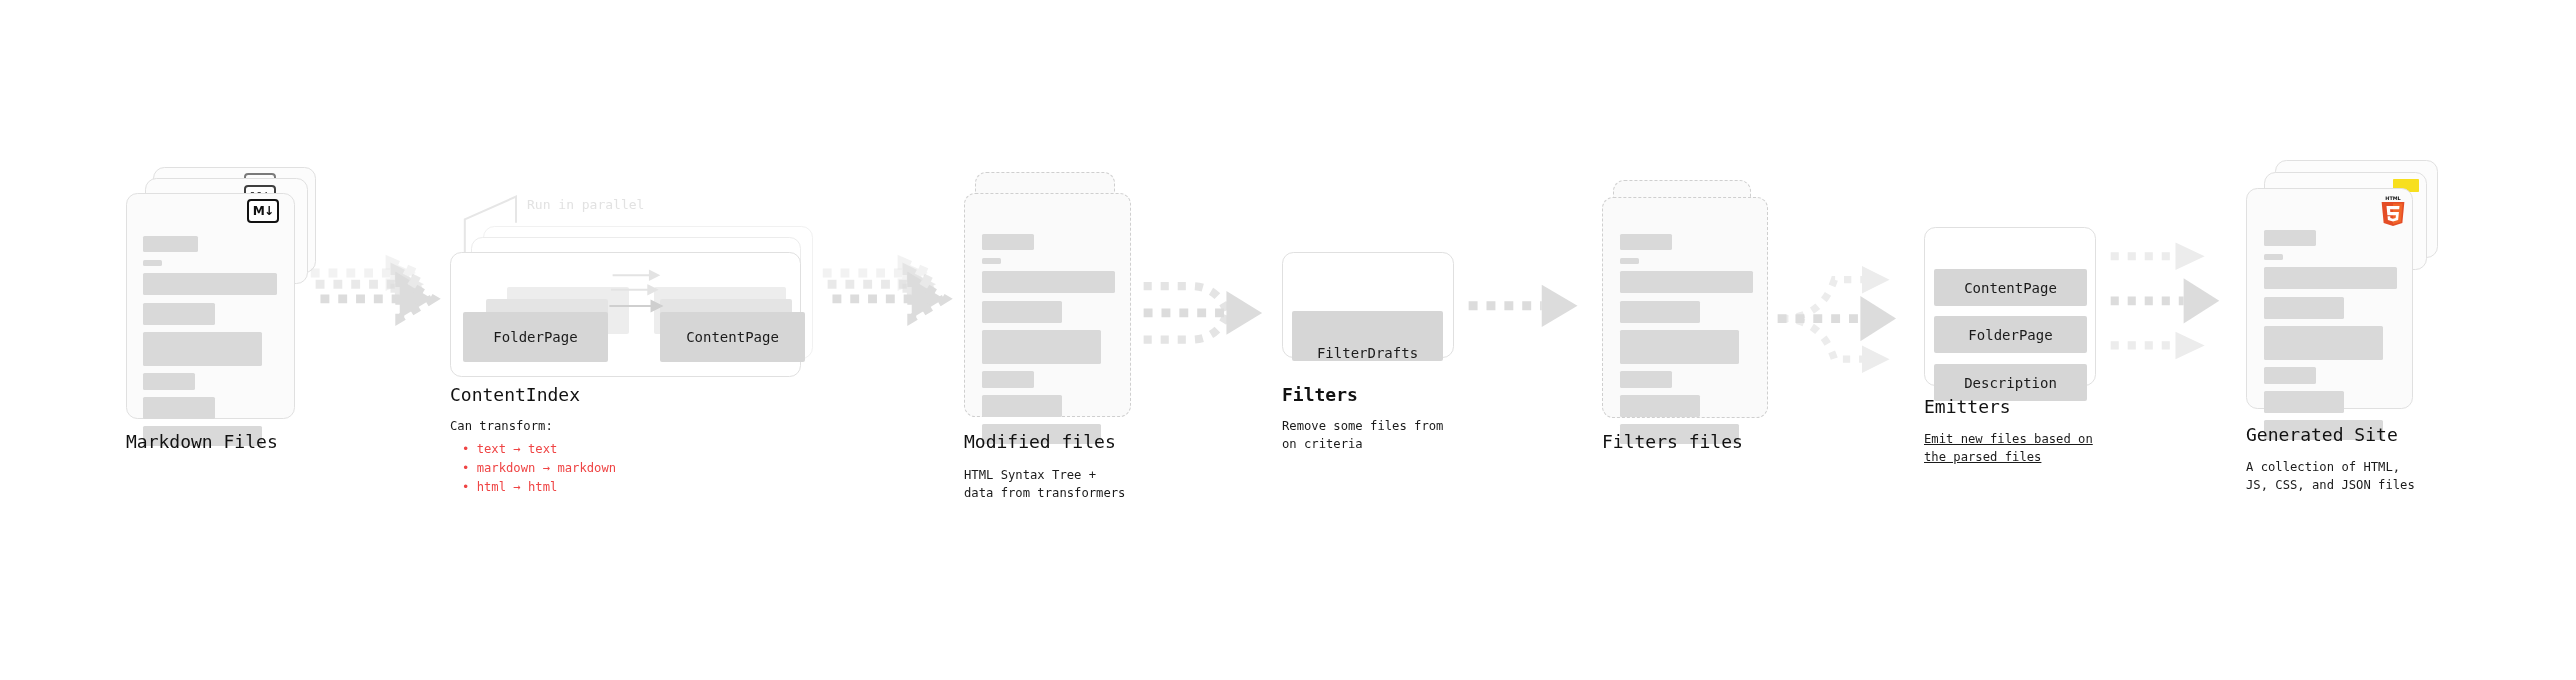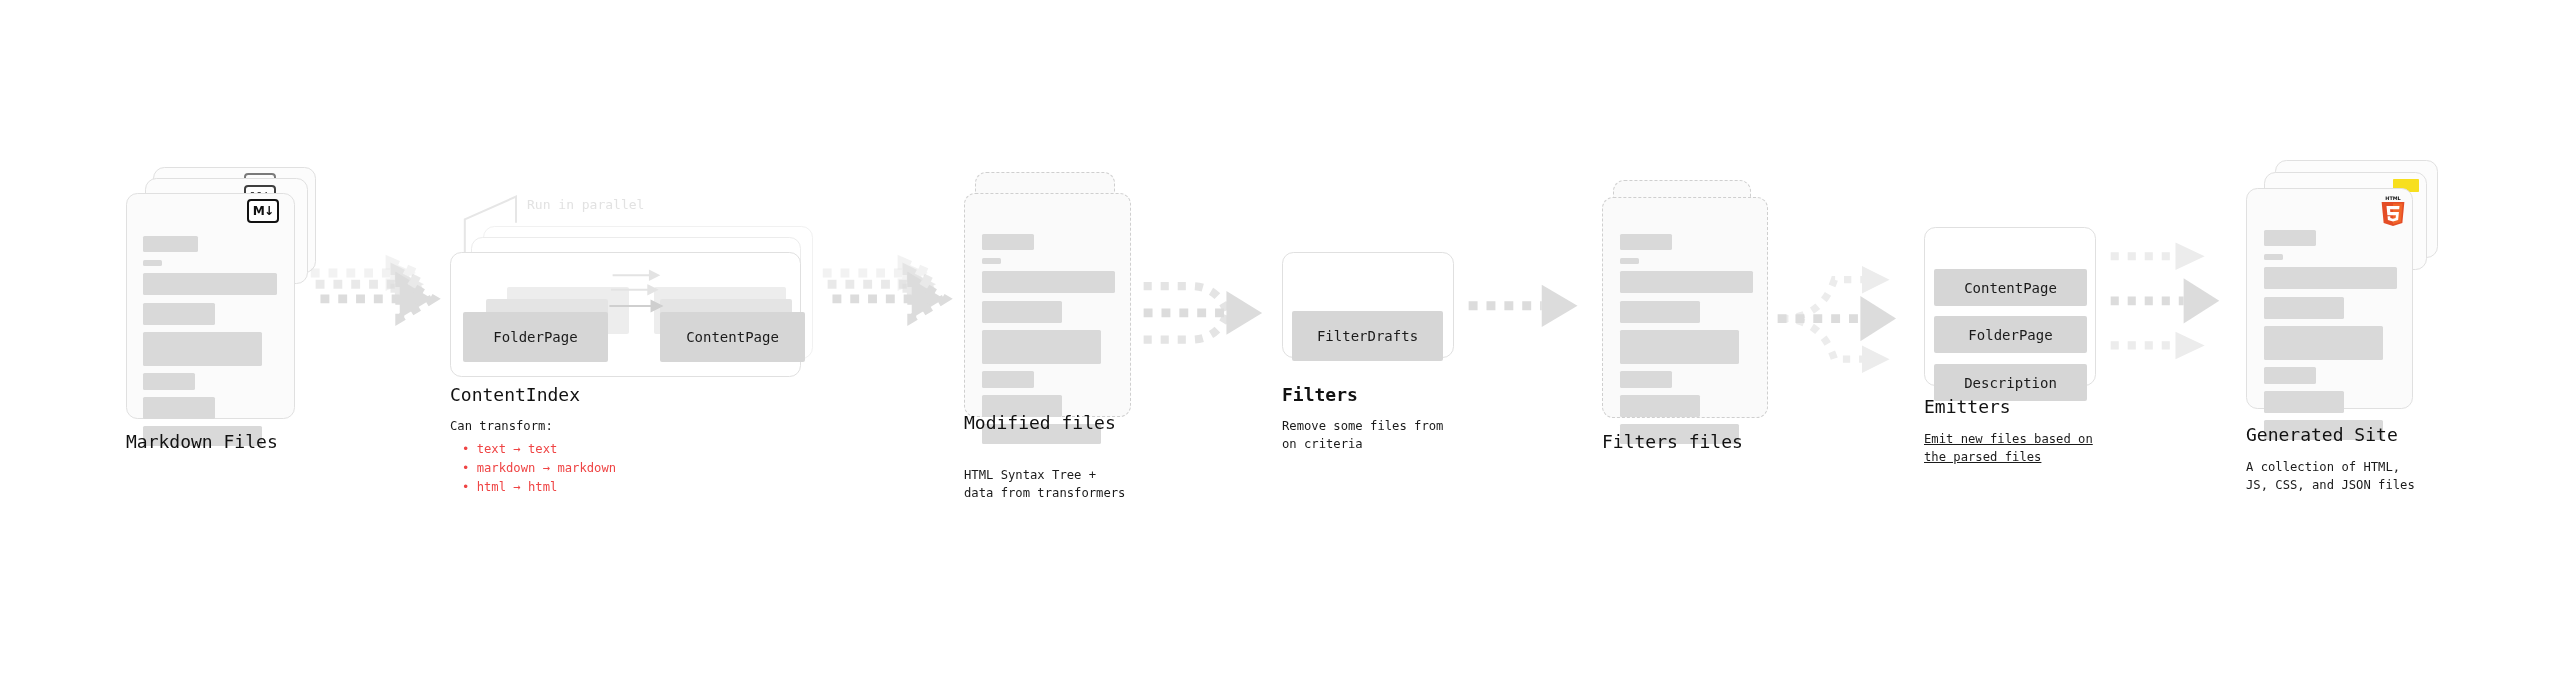"FilterDrafts" div.pill { align-items: none -> flex-end }
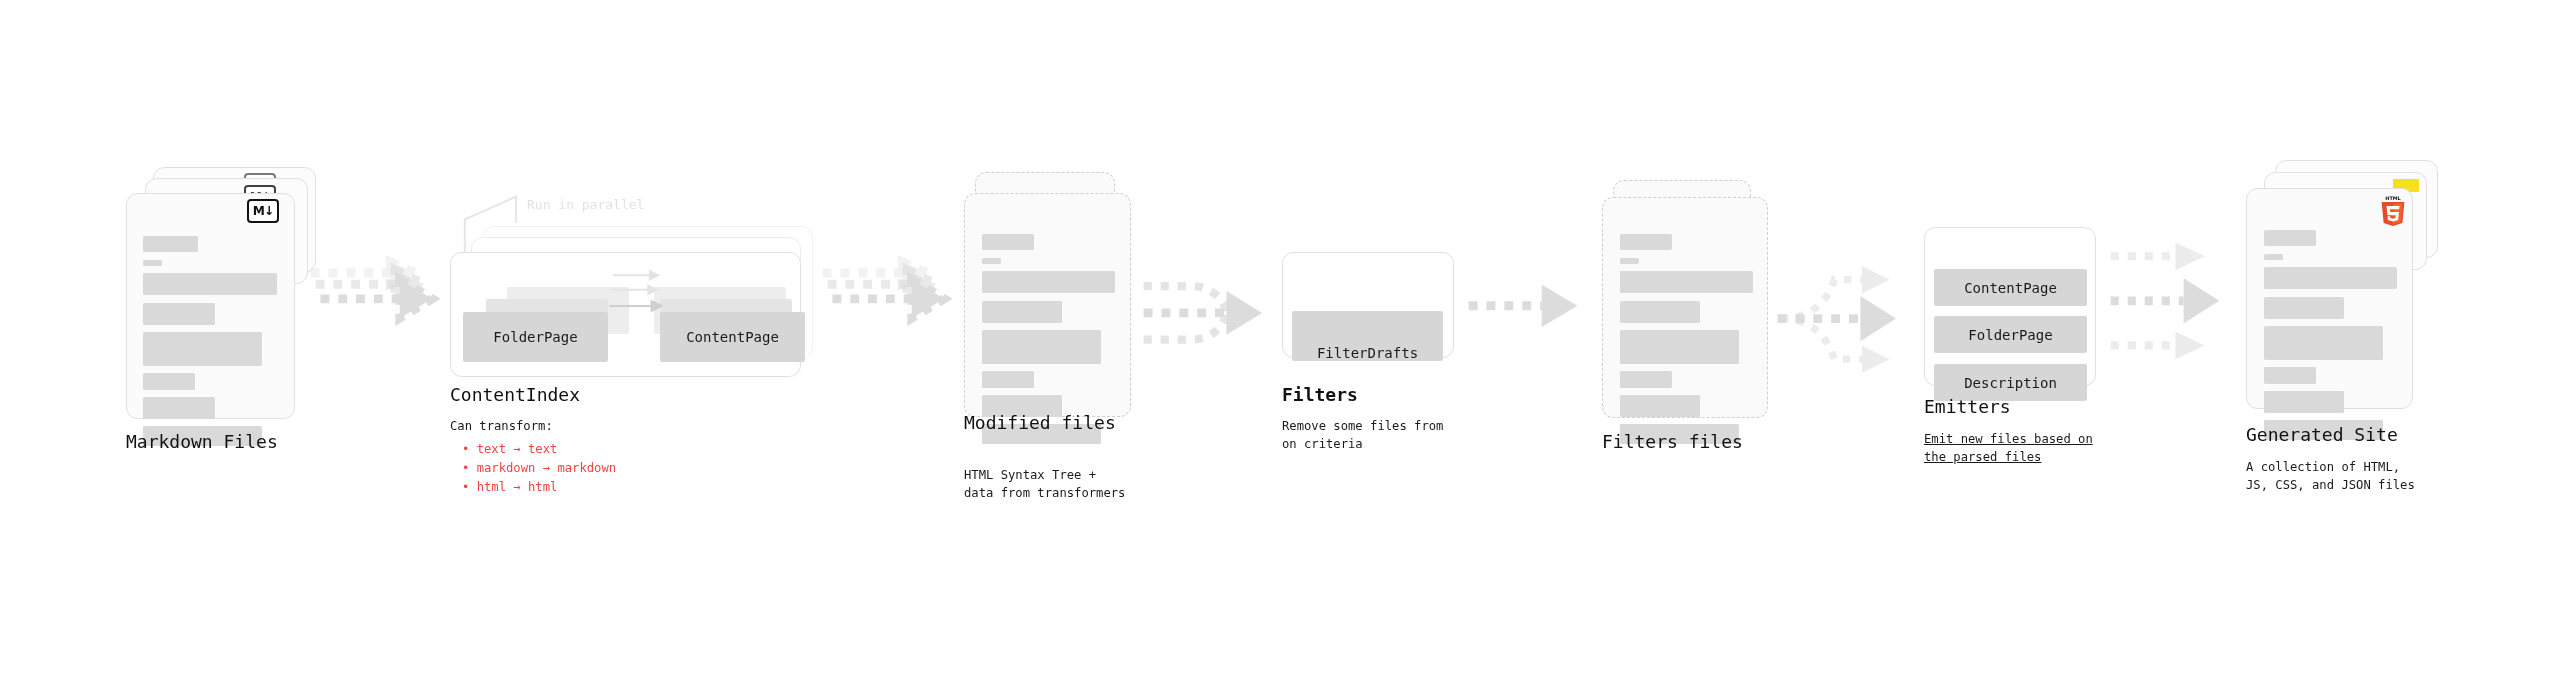"Modified files" div.title { top: 412px -> 431px }
